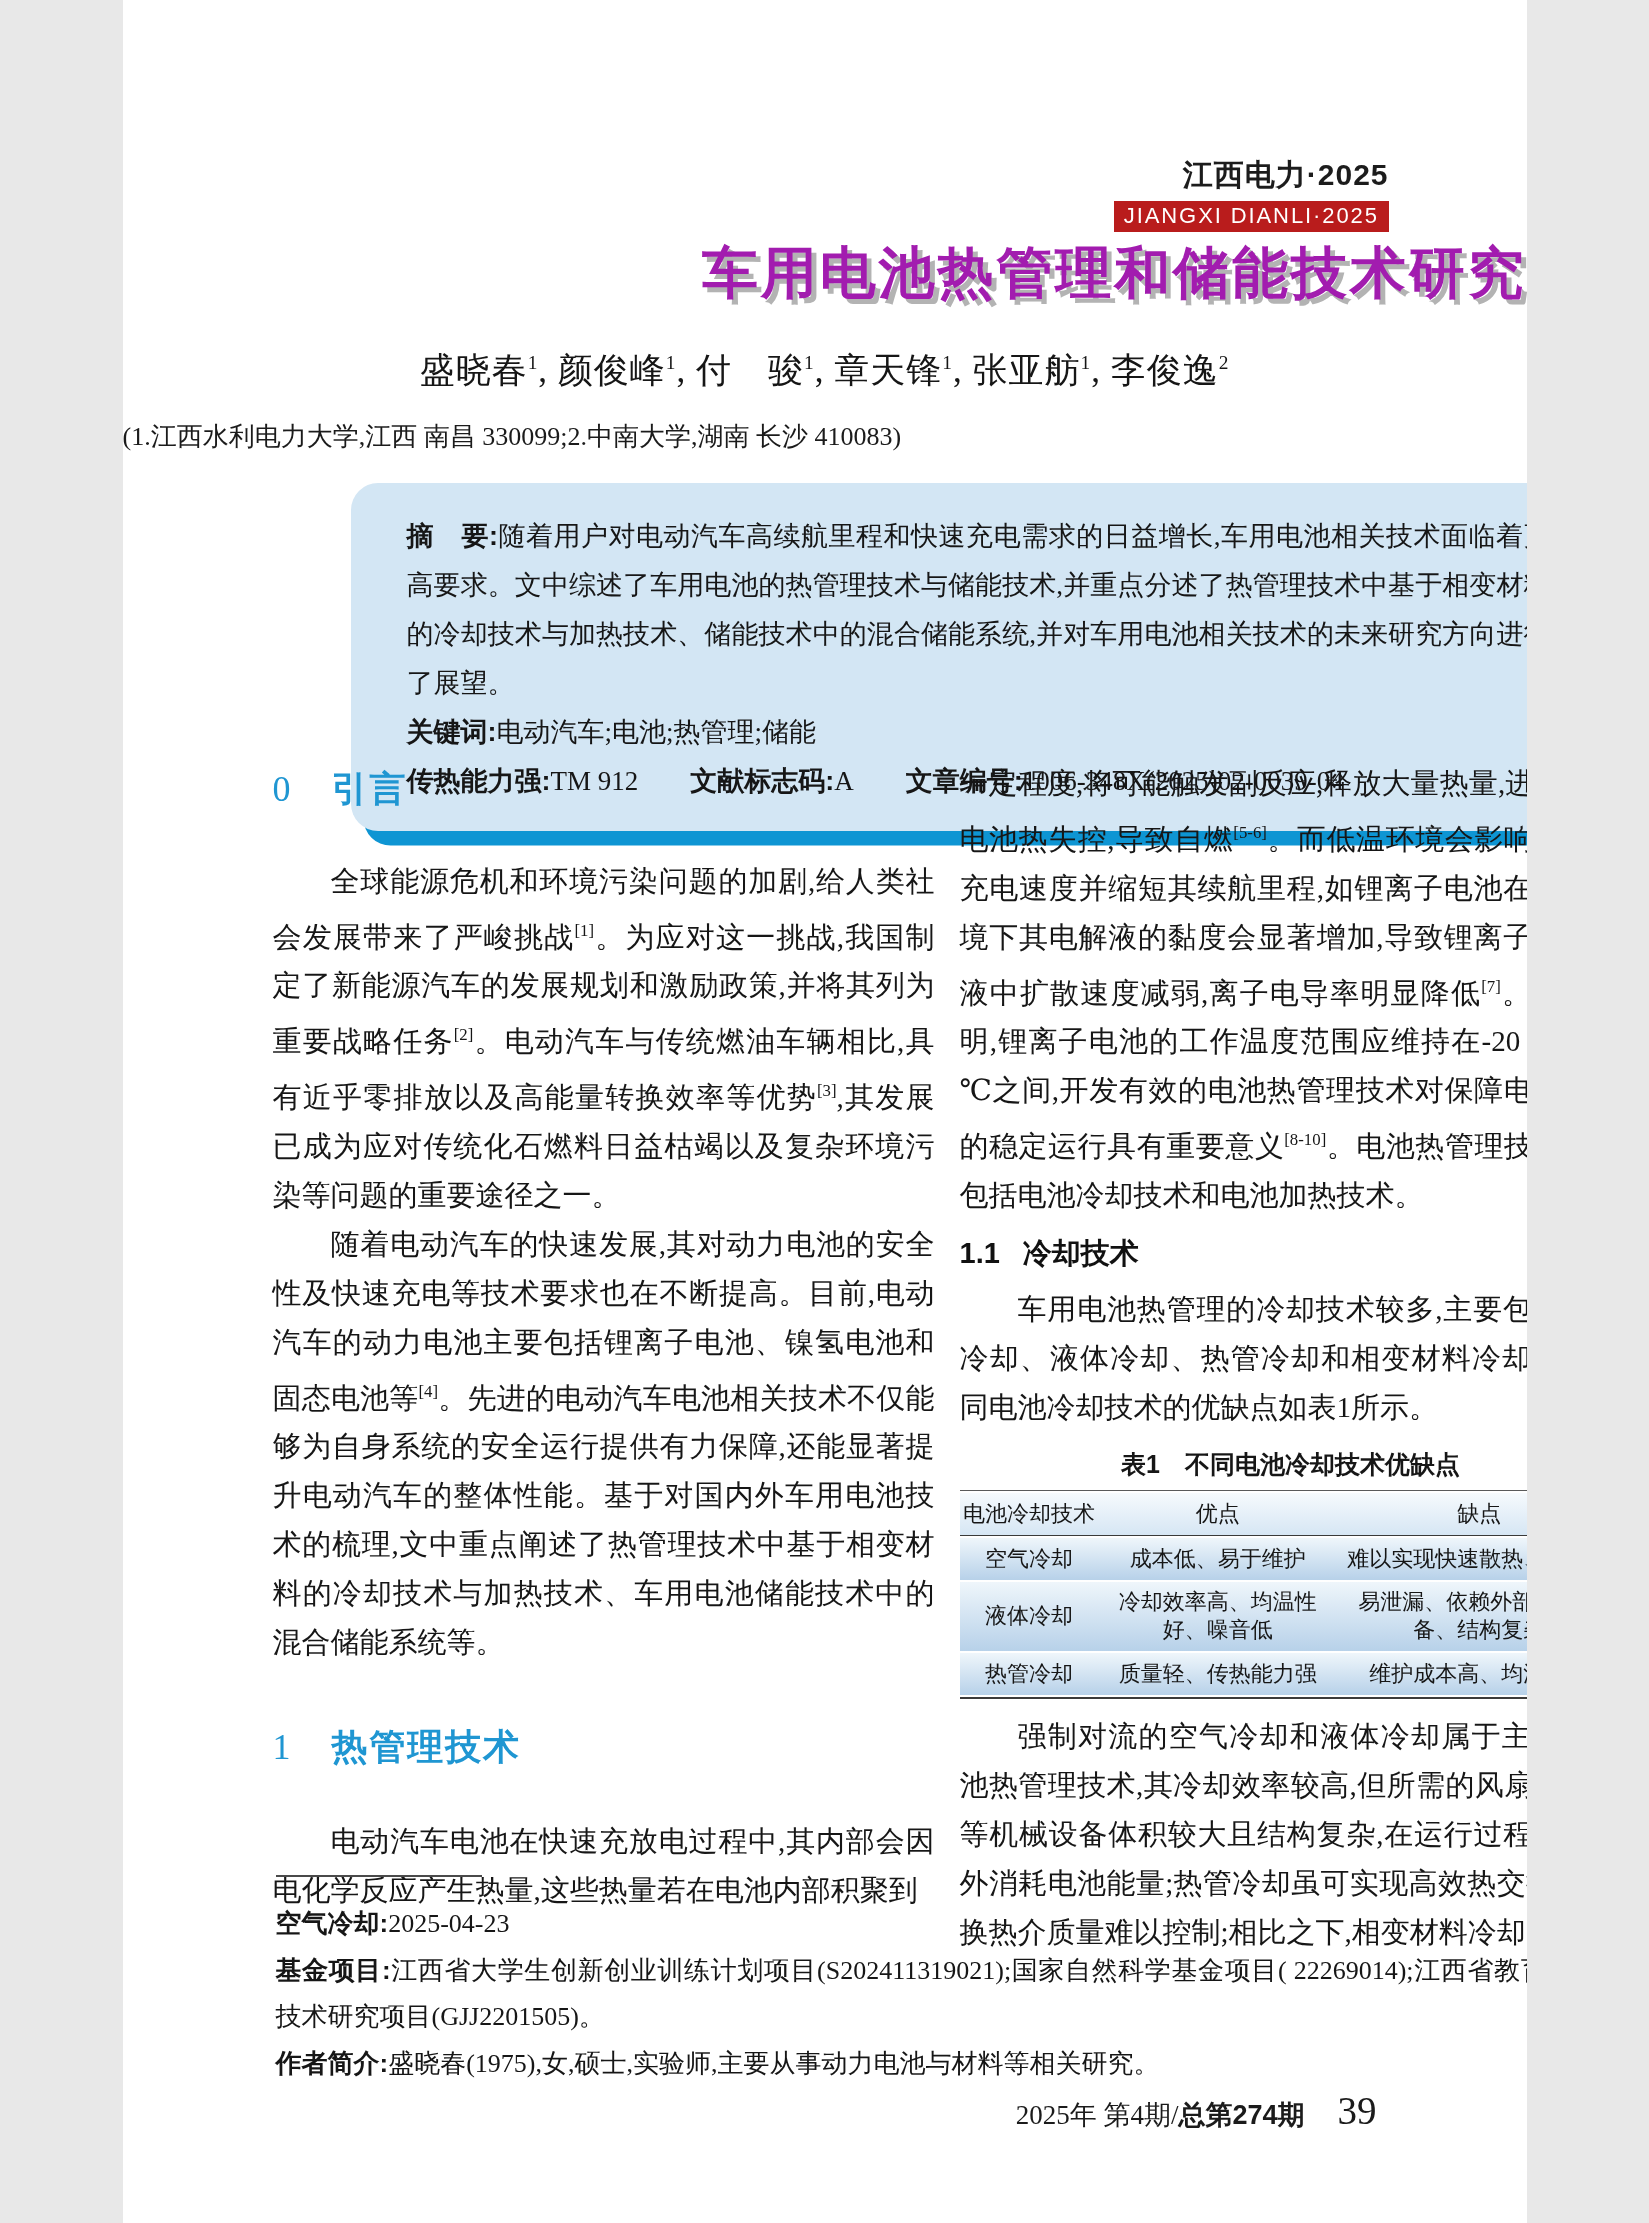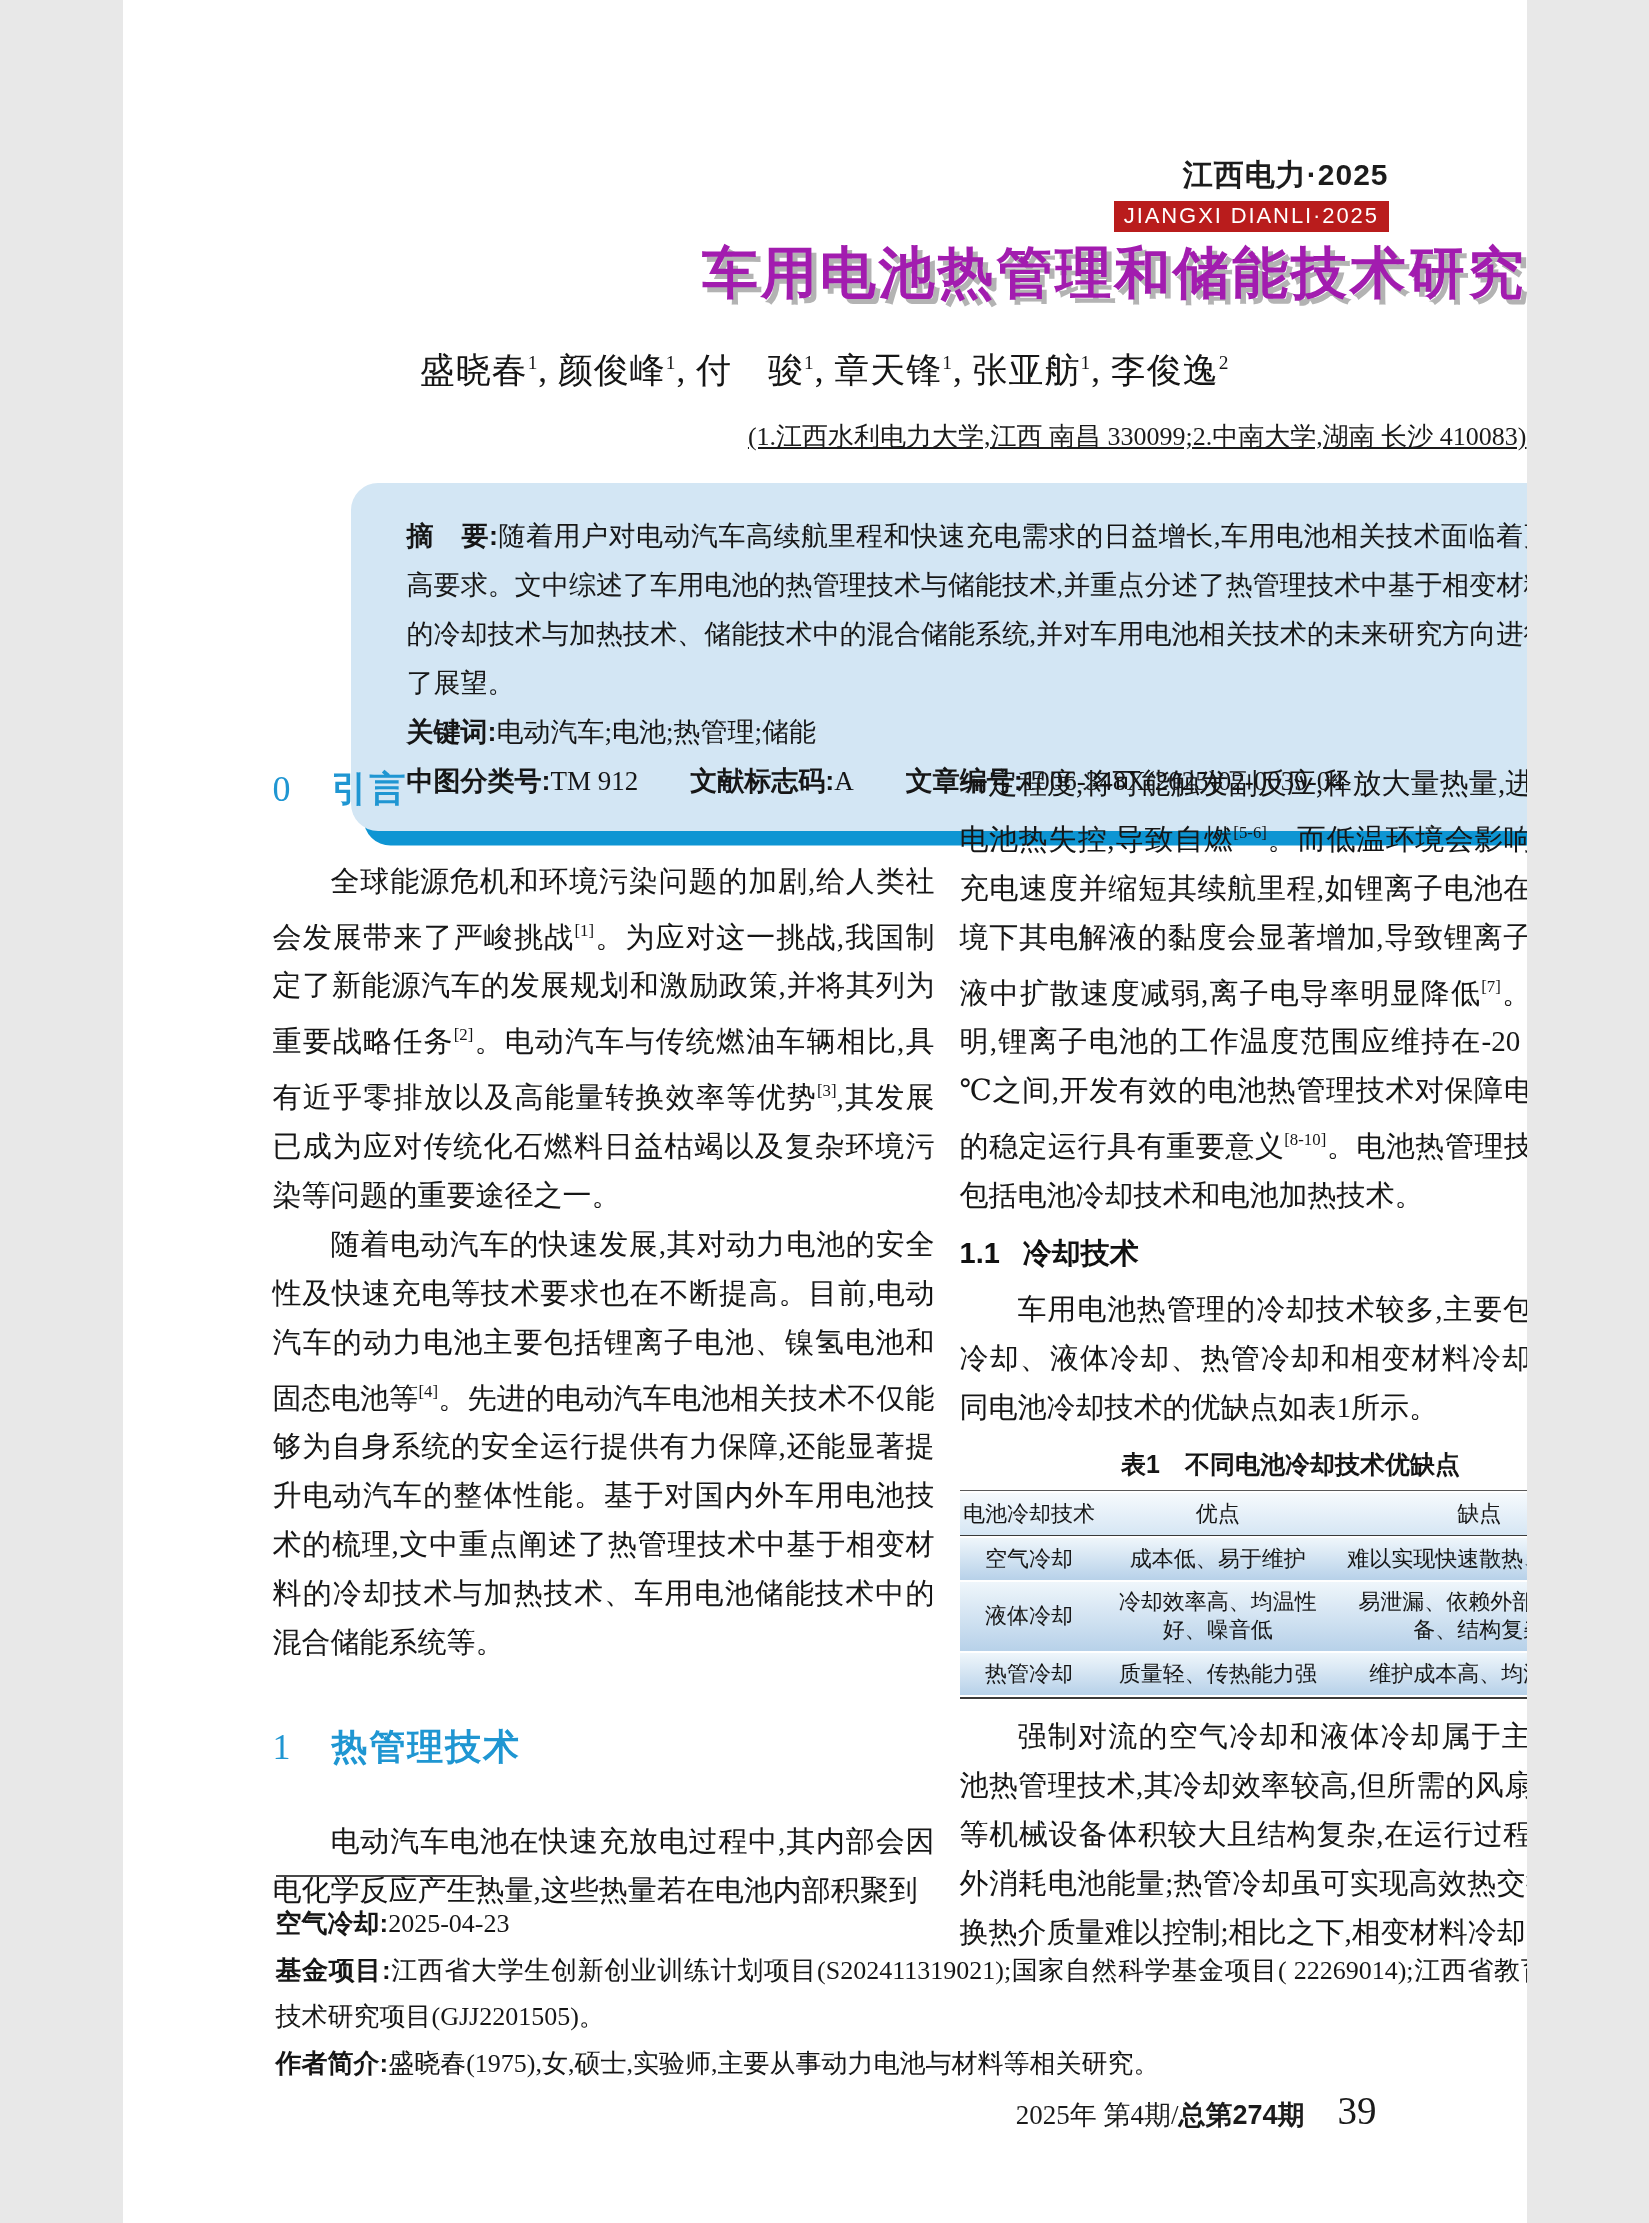"(1.江西水利电力大学,江西 南昌 330099;2.中南大学,湖南 长沙" .affiliation { text-align: right -> left; text-decoration: underline -> none }
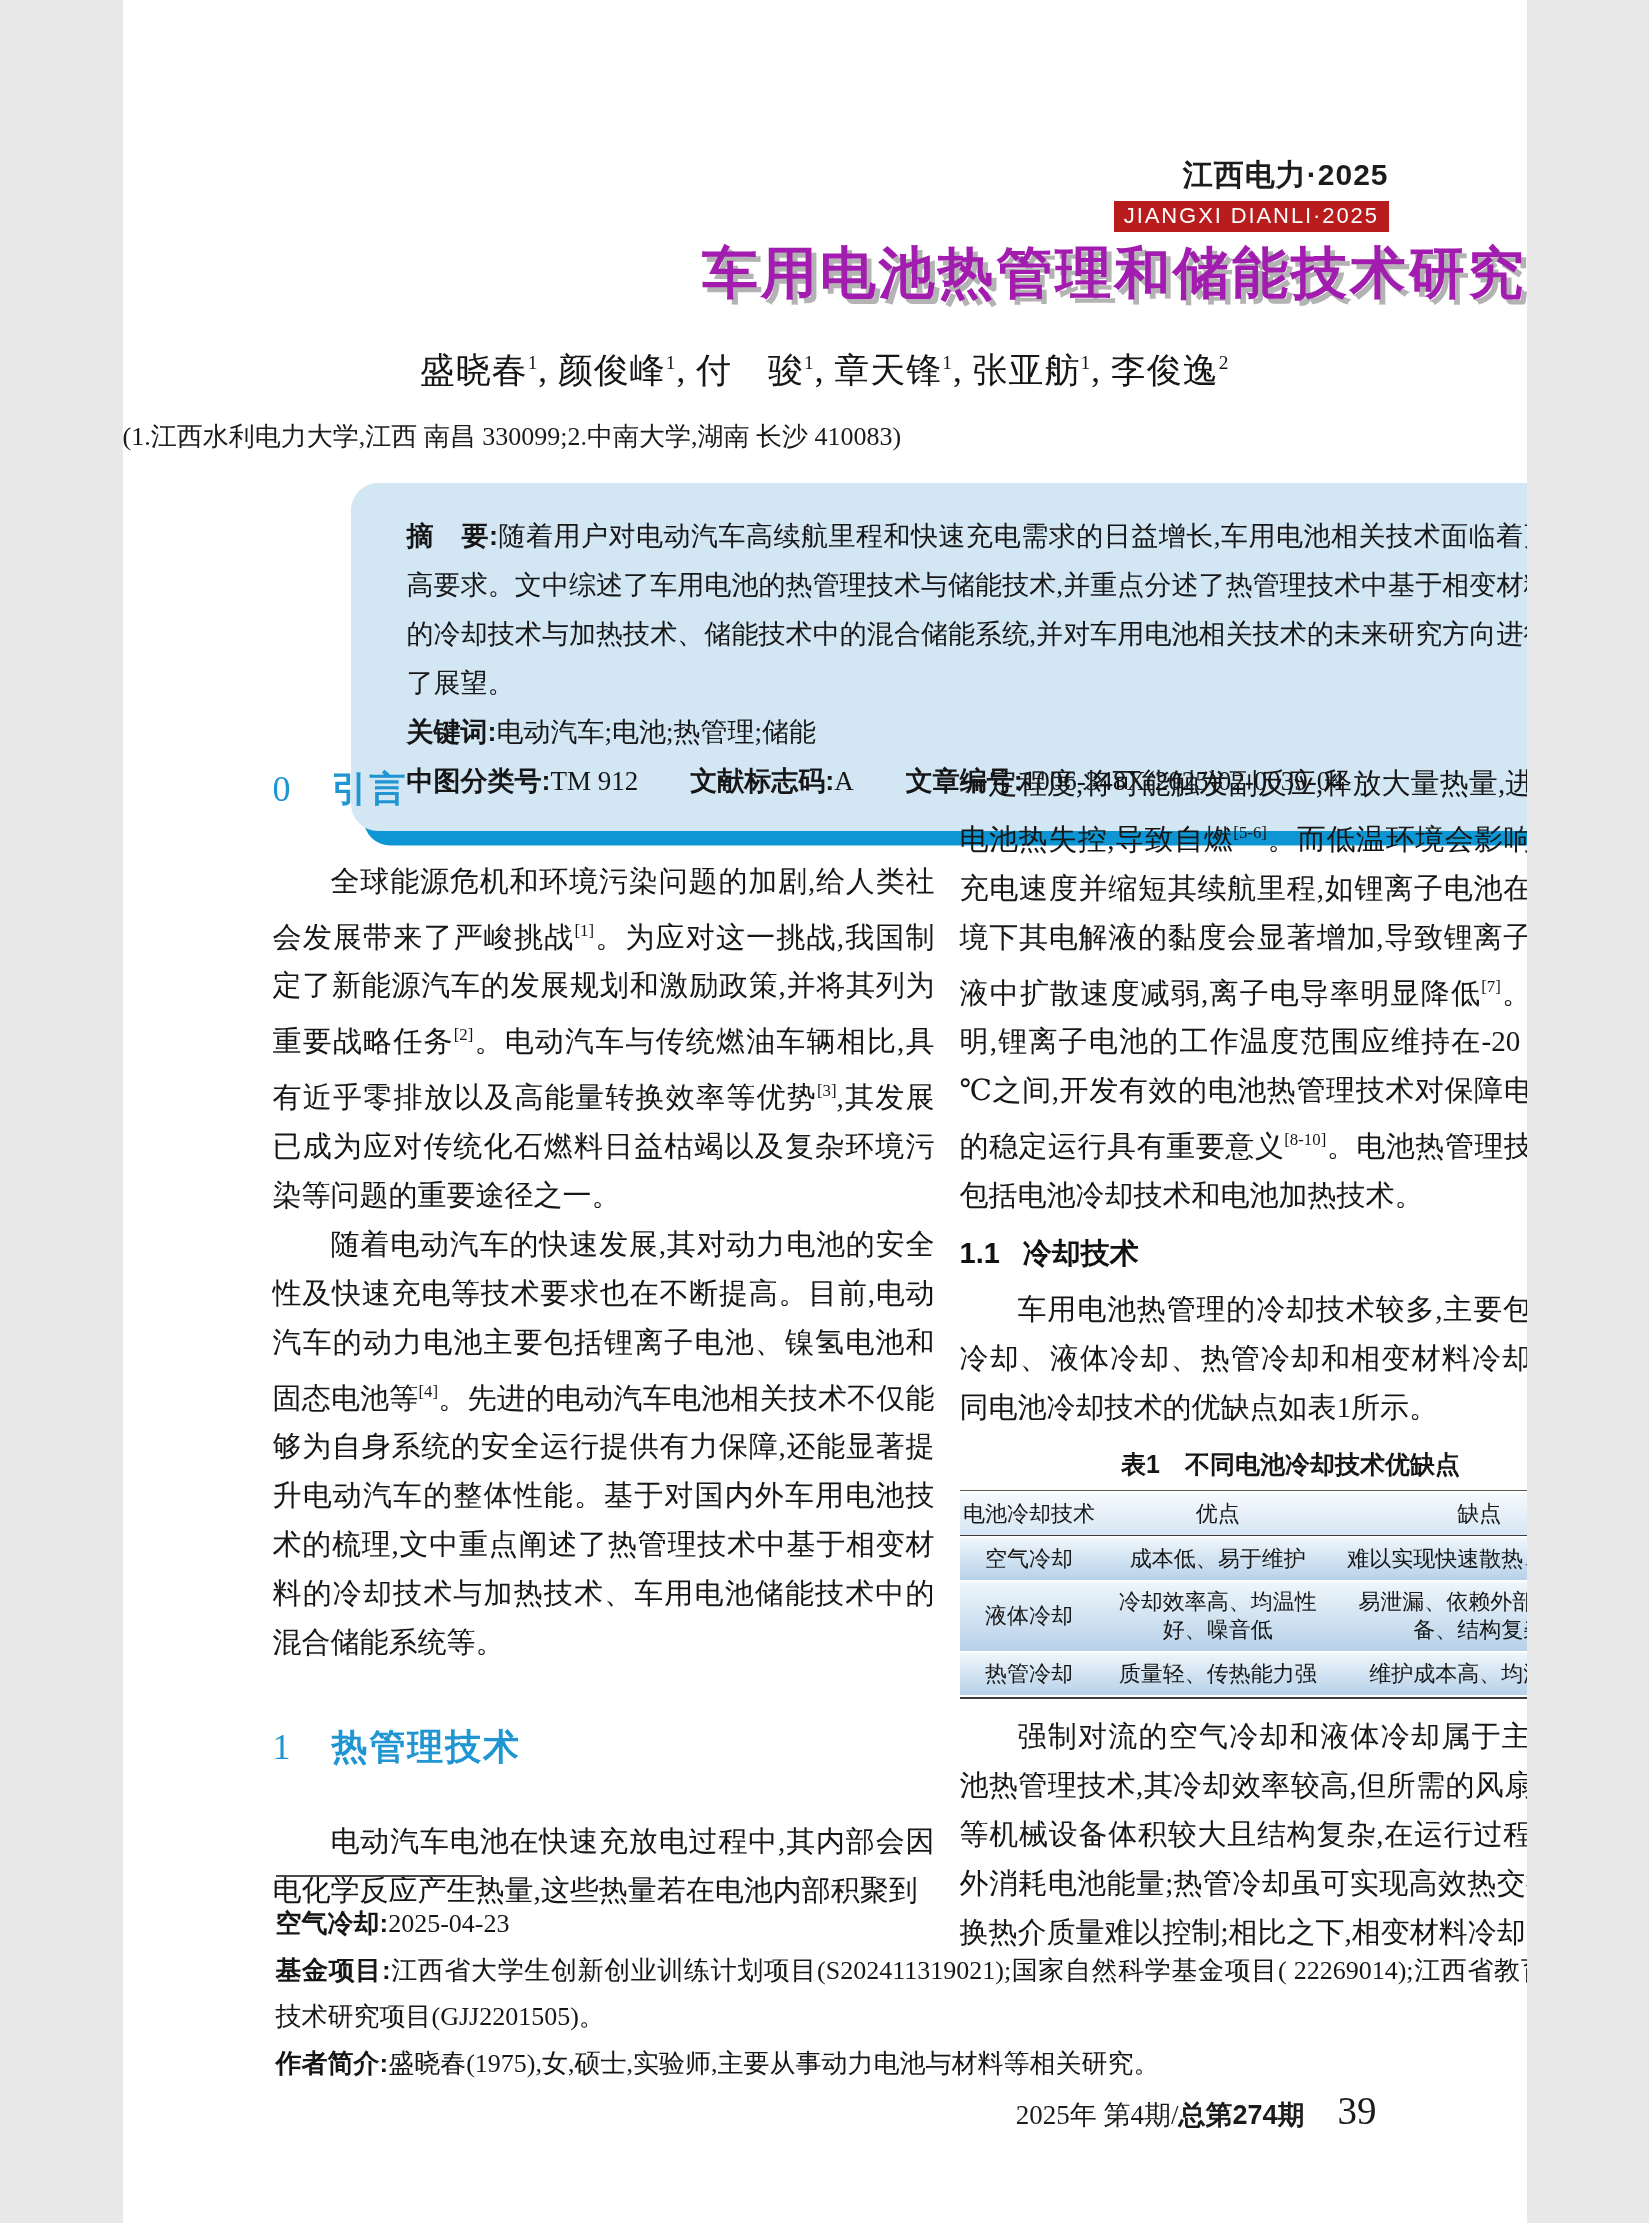"中图分类号:" span.lbl { text: 中图分类号 -> 传热能力强 }
